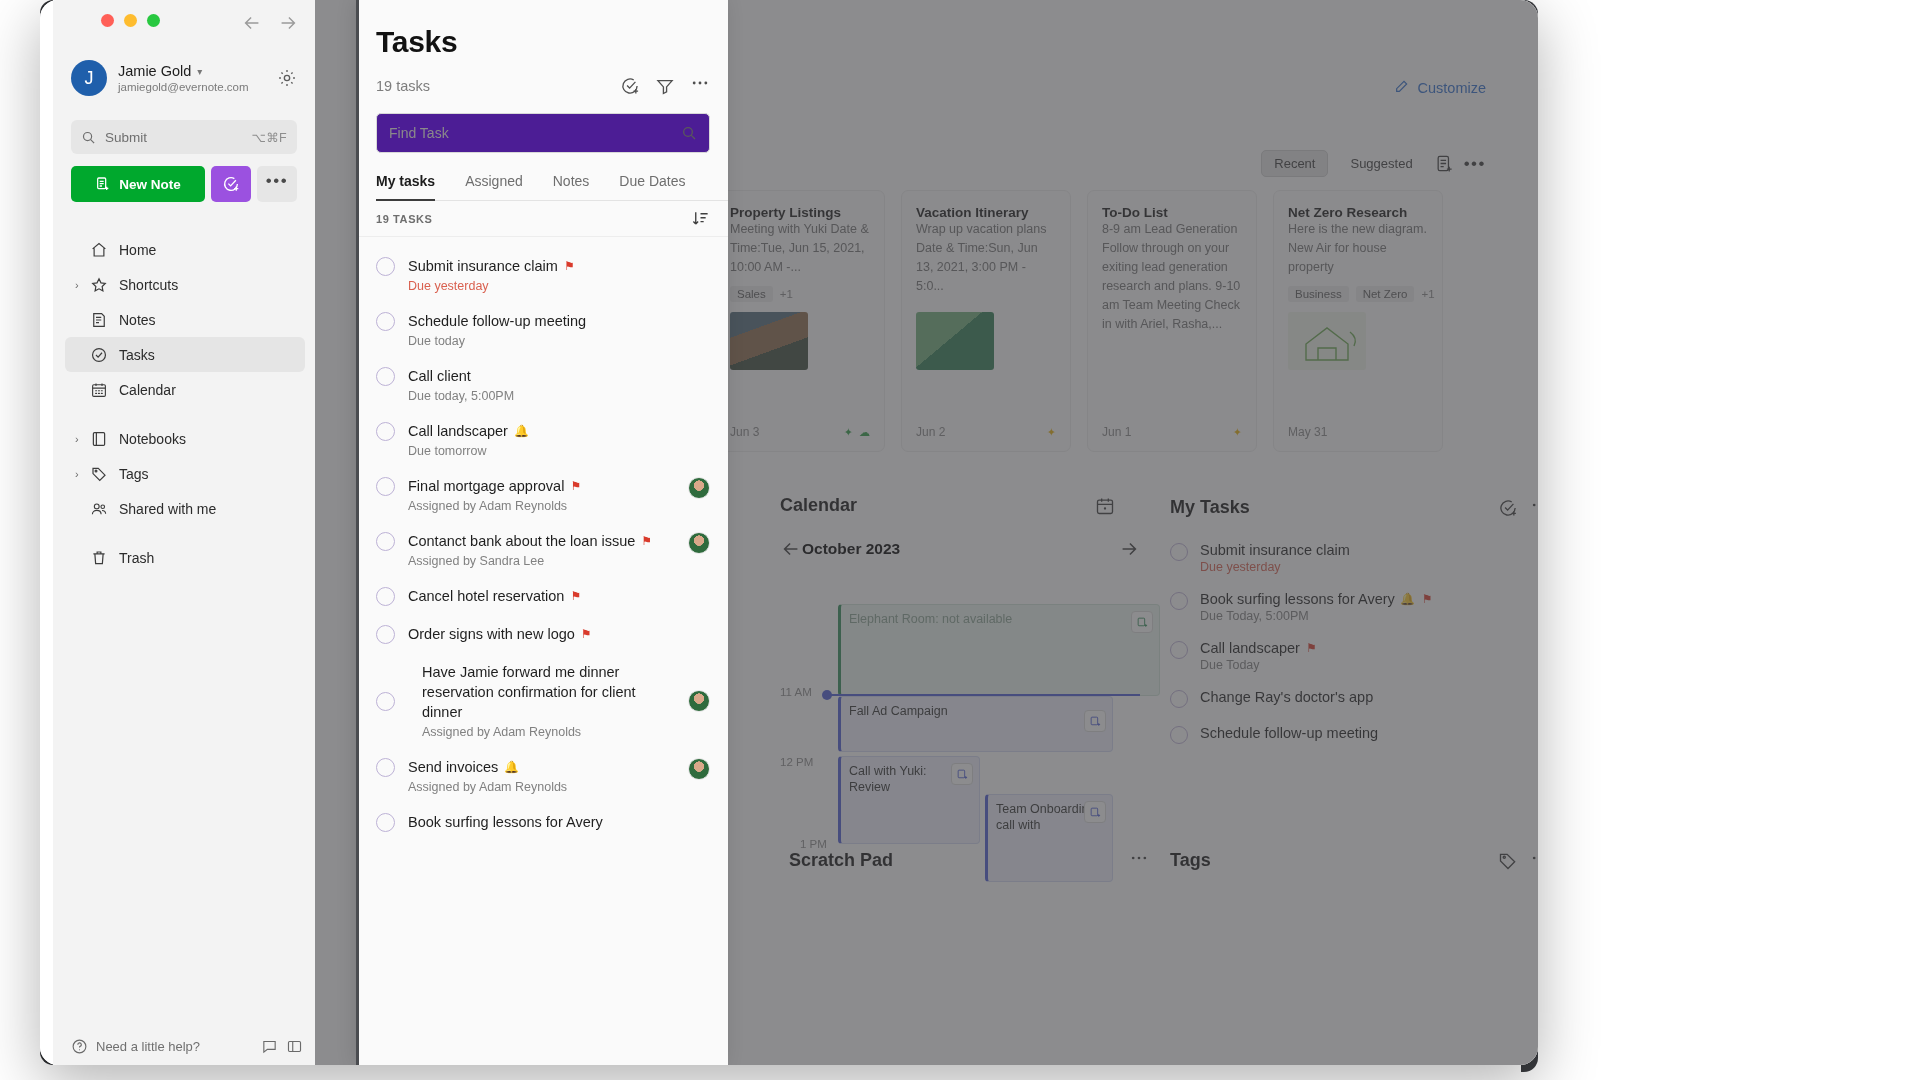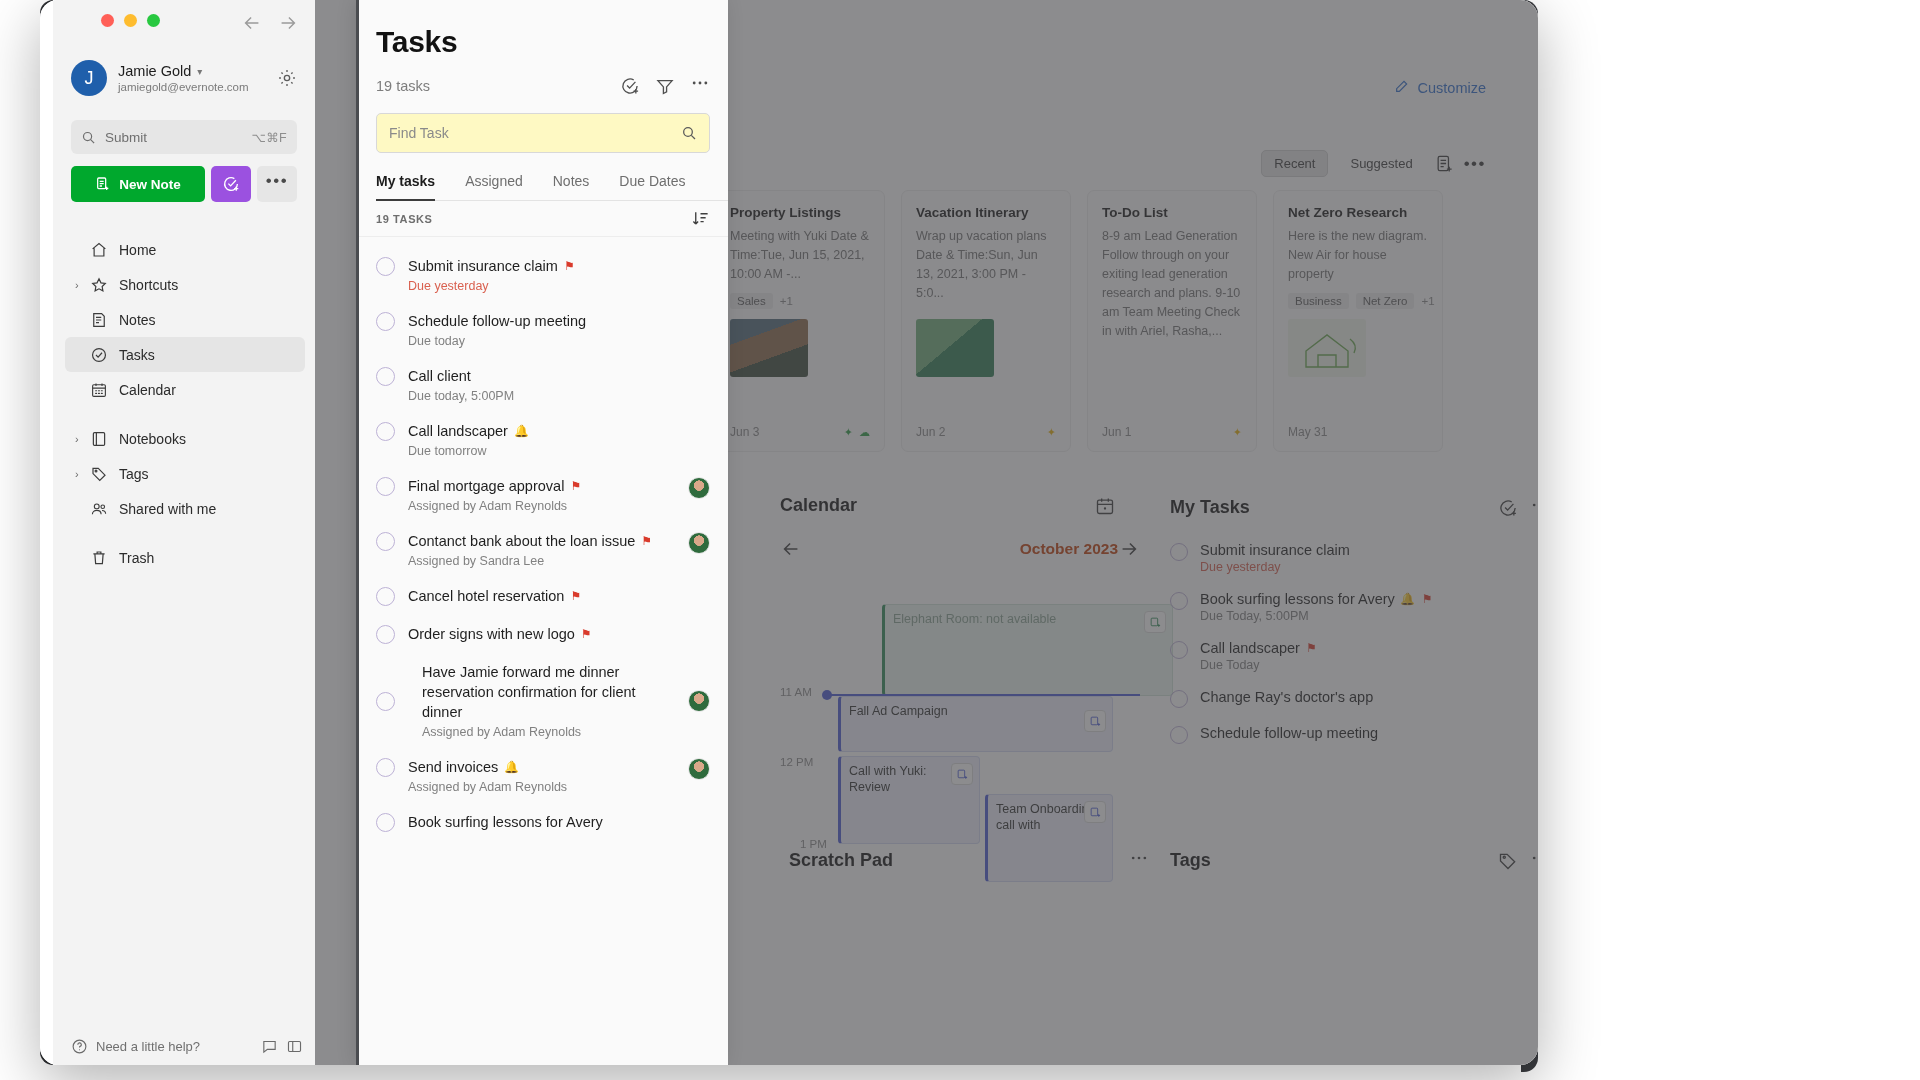"Find Task" #find-task-box { background: #fef9c3 -> #4c1d95 }
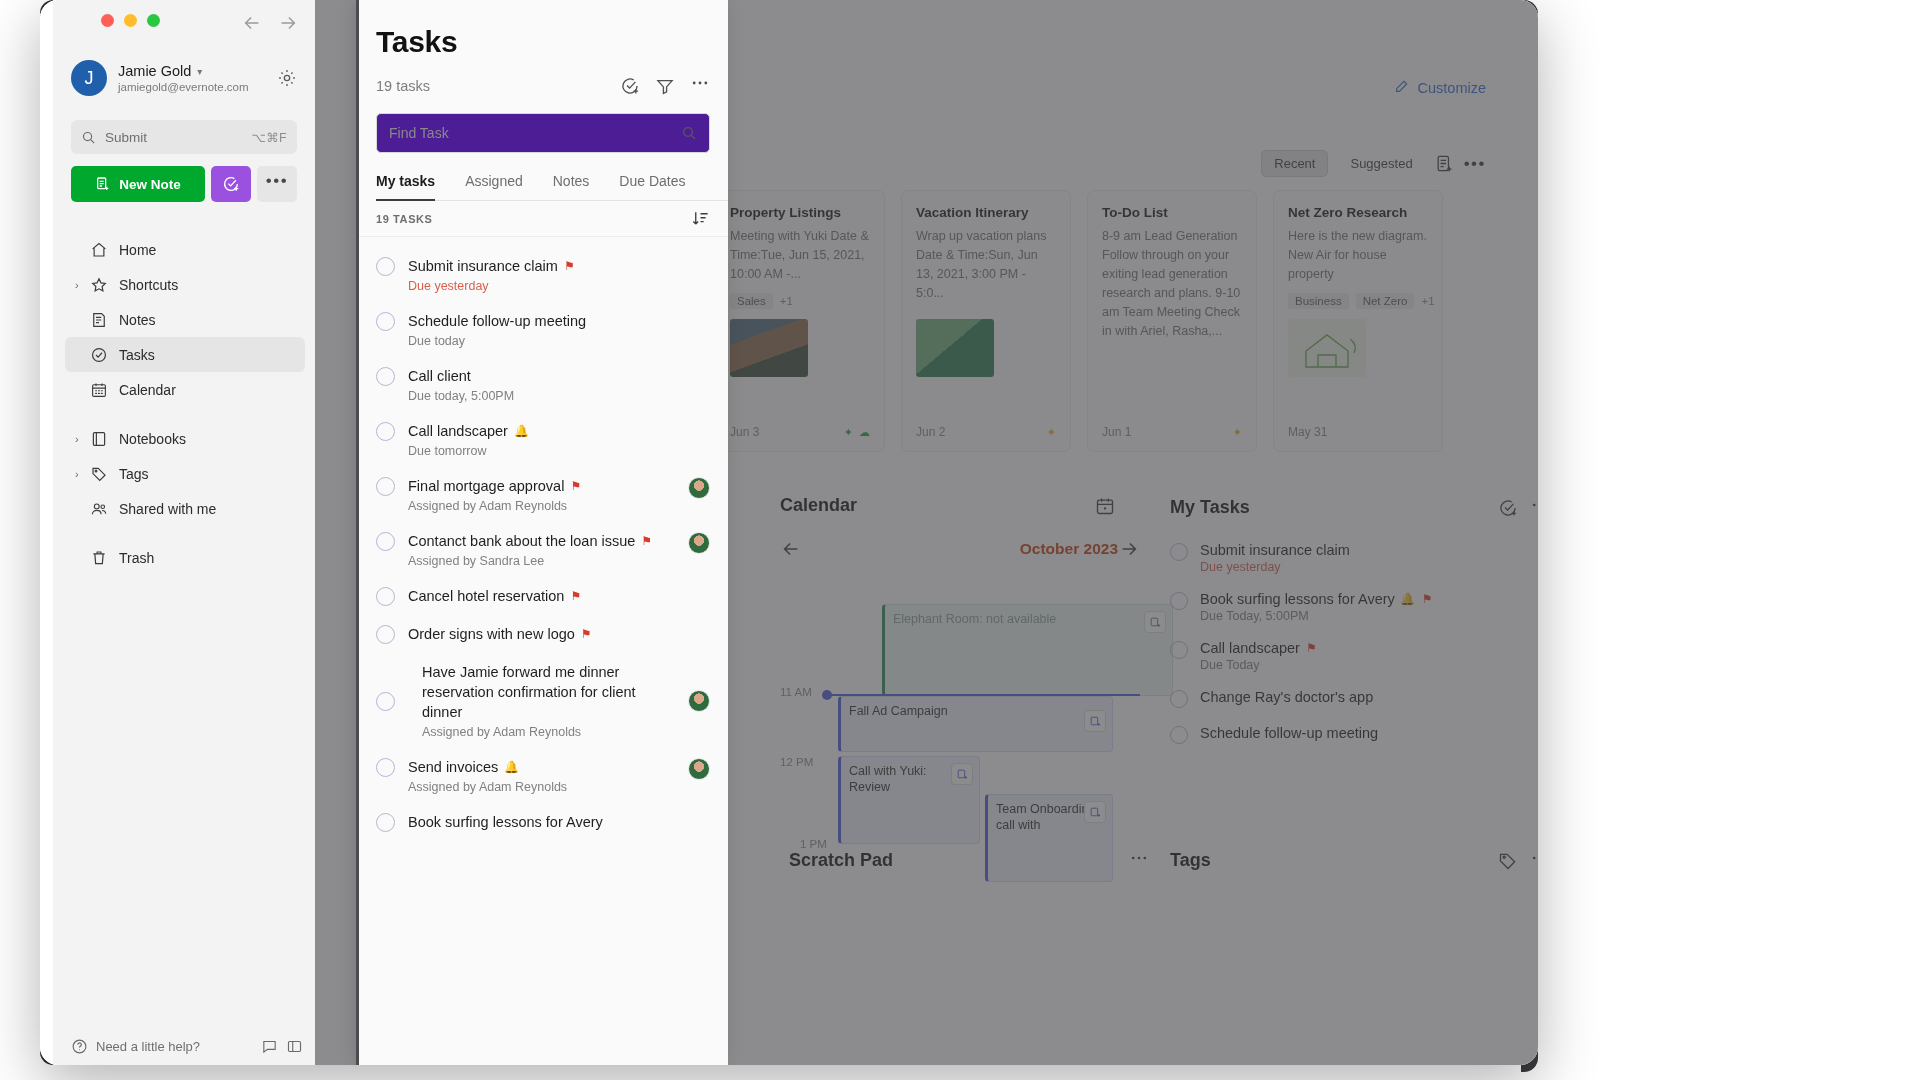"Property Listings" .note-card-title { margin-bottom: 7px -> none }
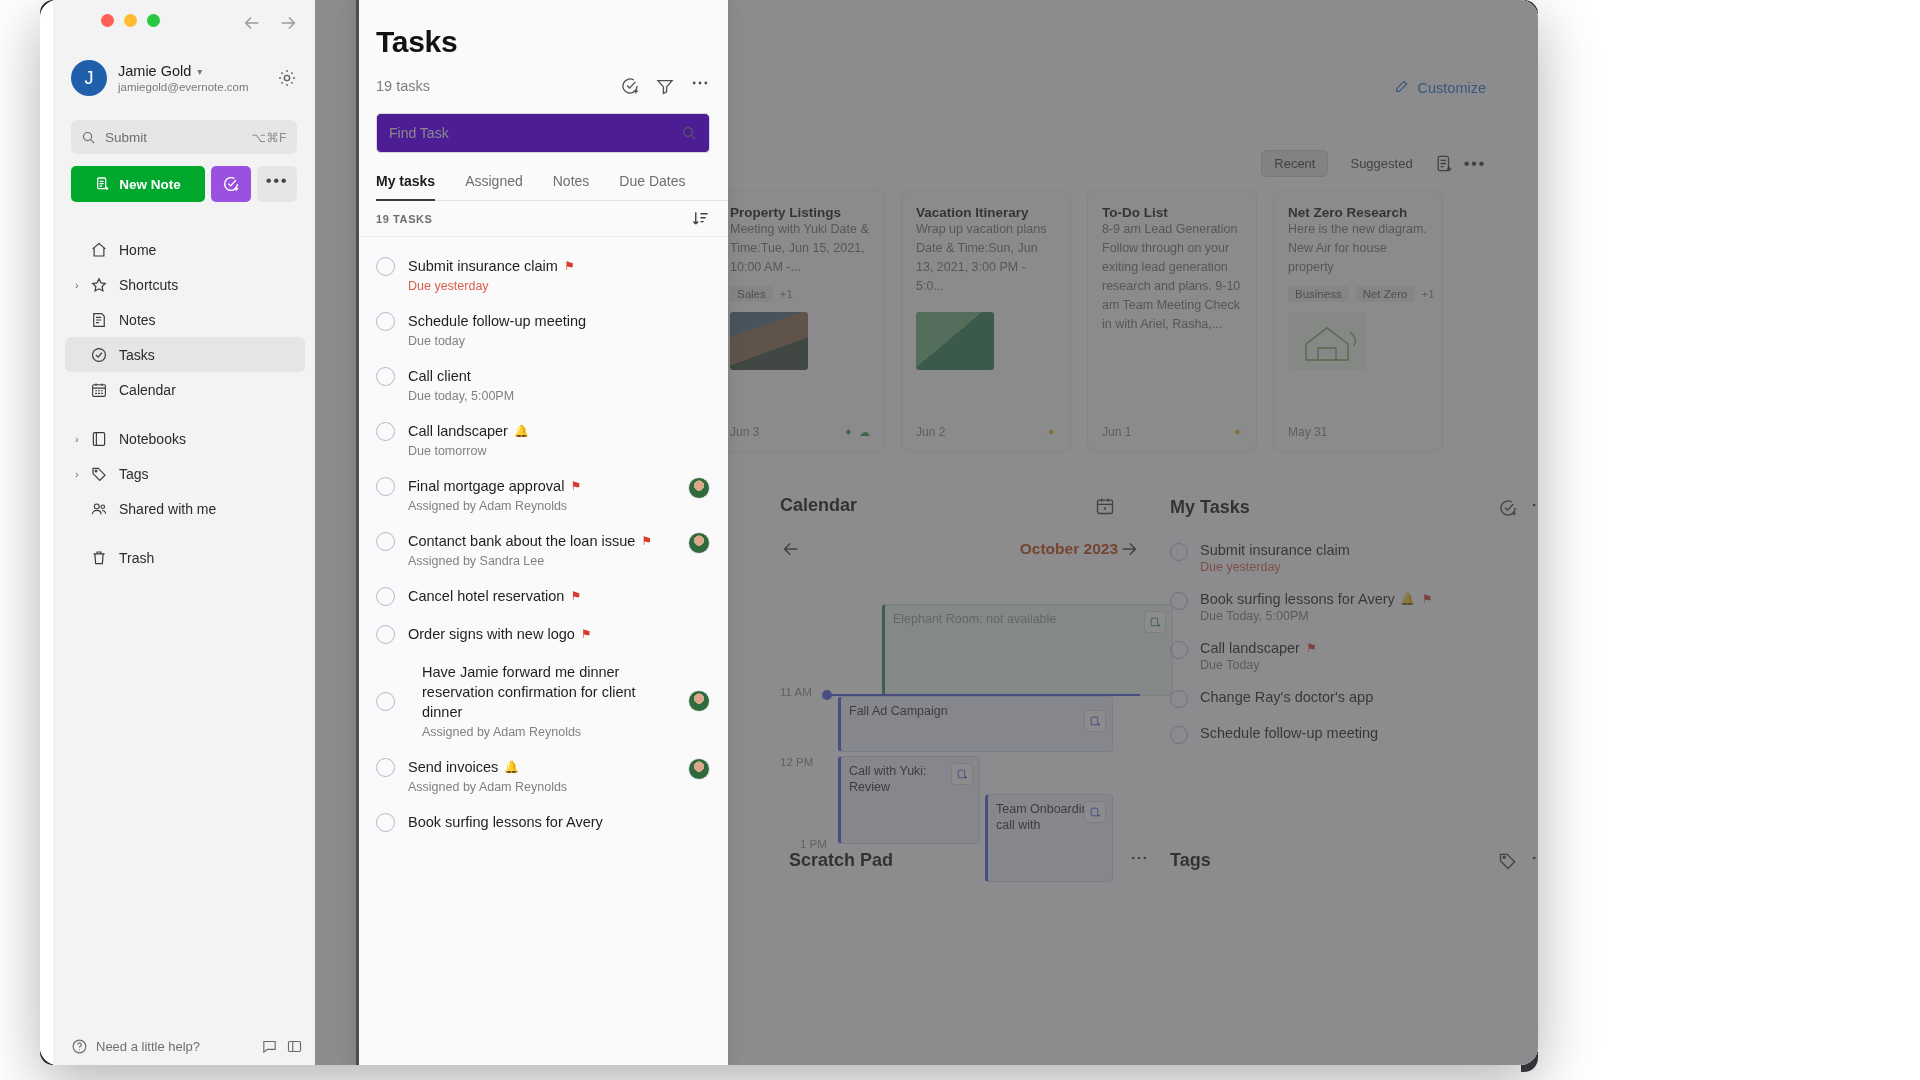"October 2023" #calendar-month { color: #c2410c -> #000000; text-align: right -> left }
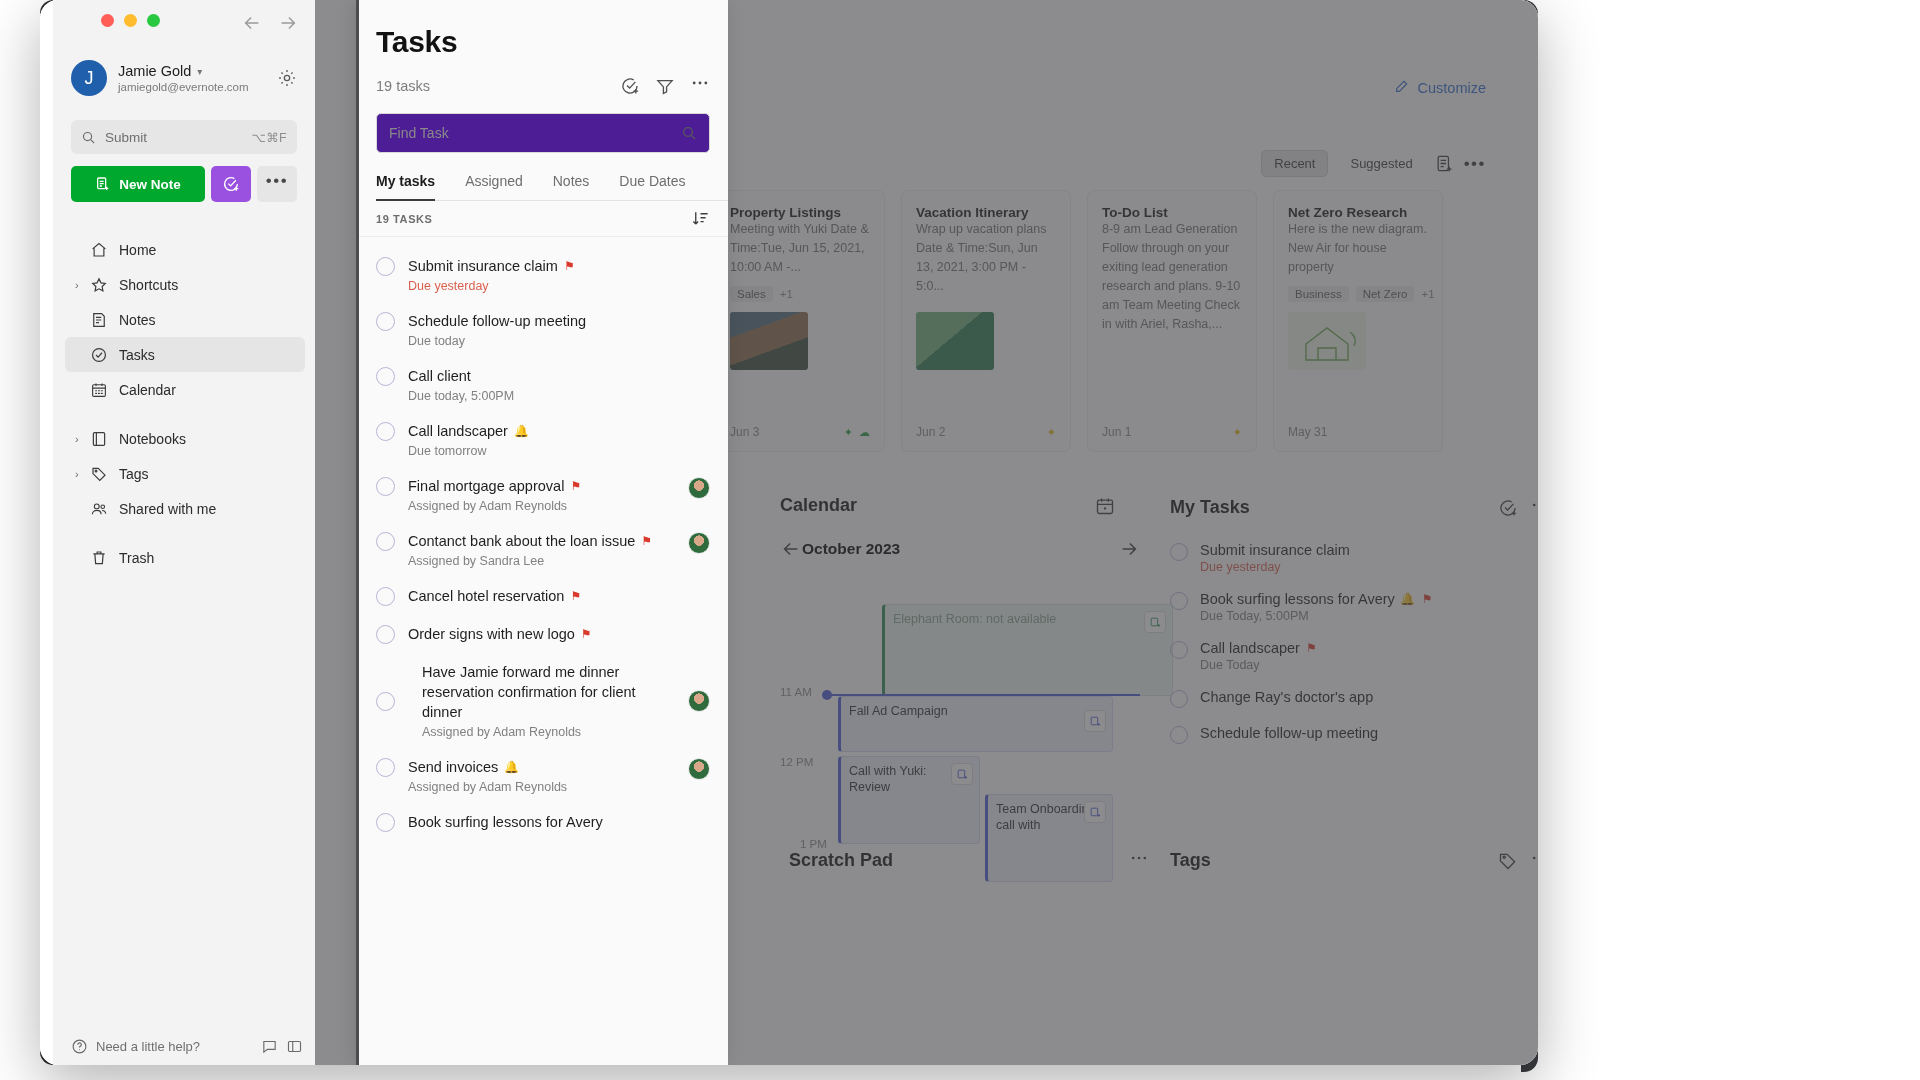"Elephant Room: not available" div.cal-event { margin-left: 44px -> none; width: 291px -> 322px }
